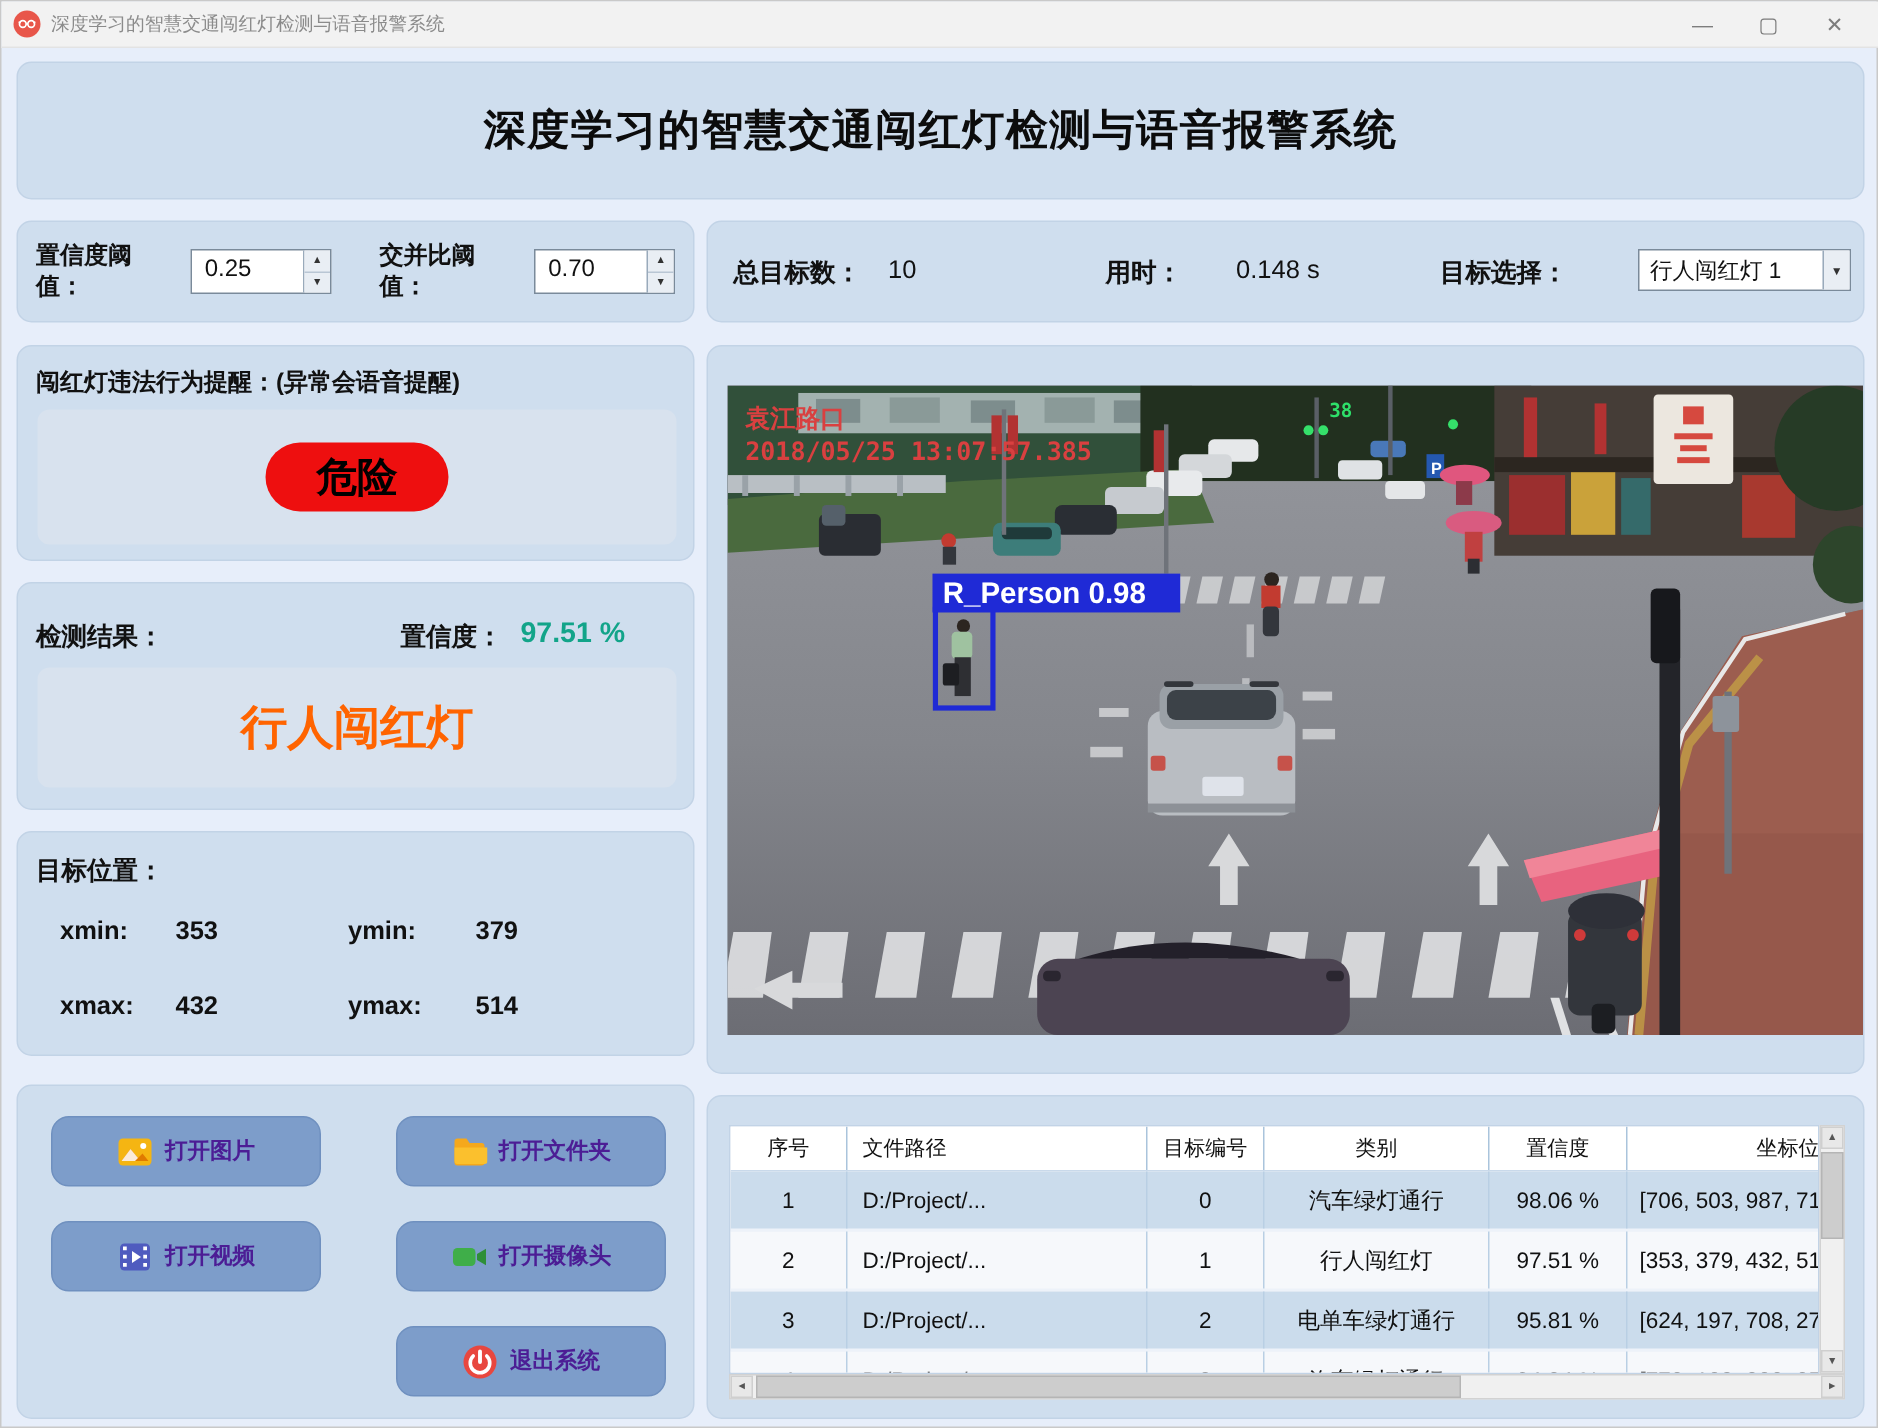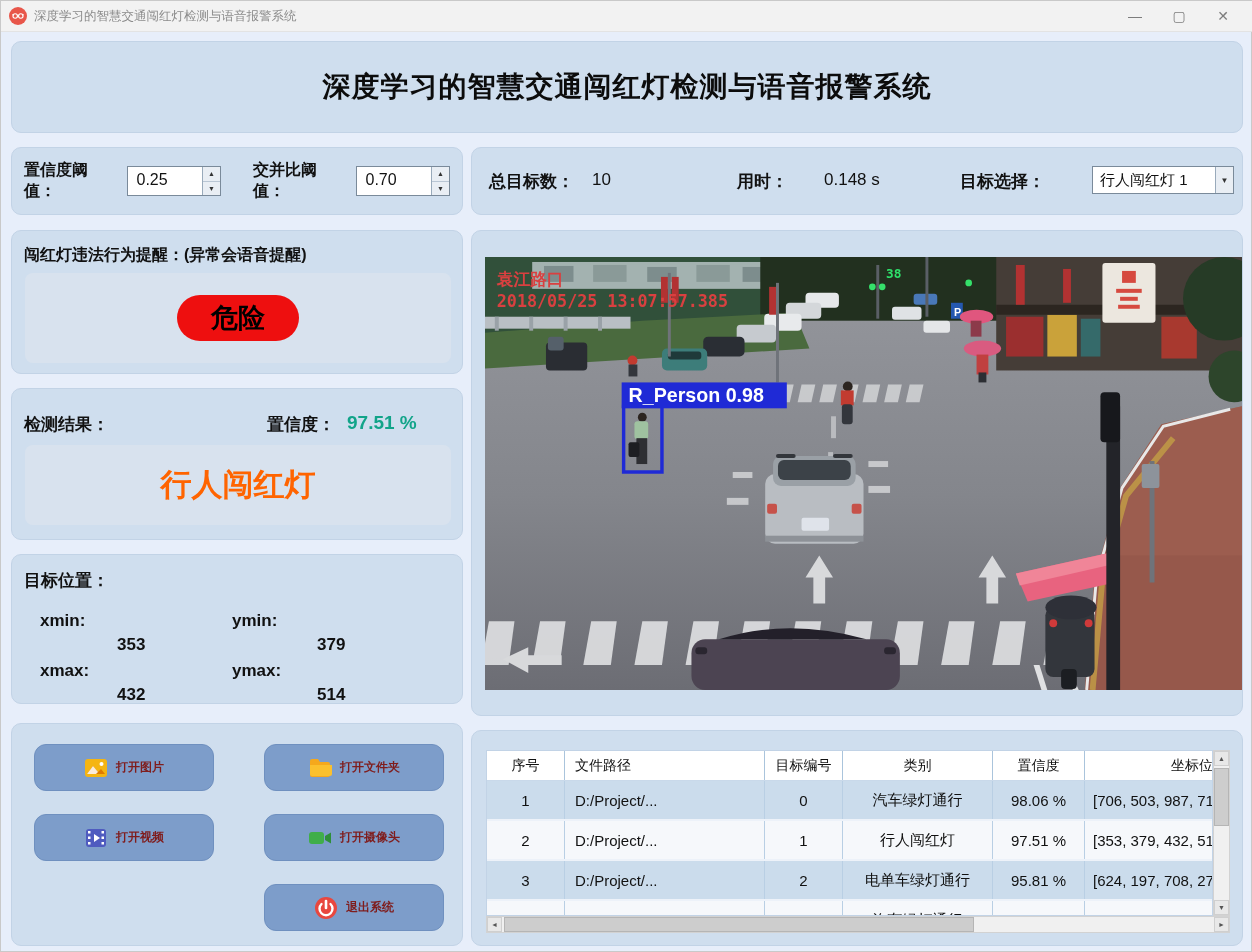"353" .pos-panel .pval { margin-top: 24px -> none }
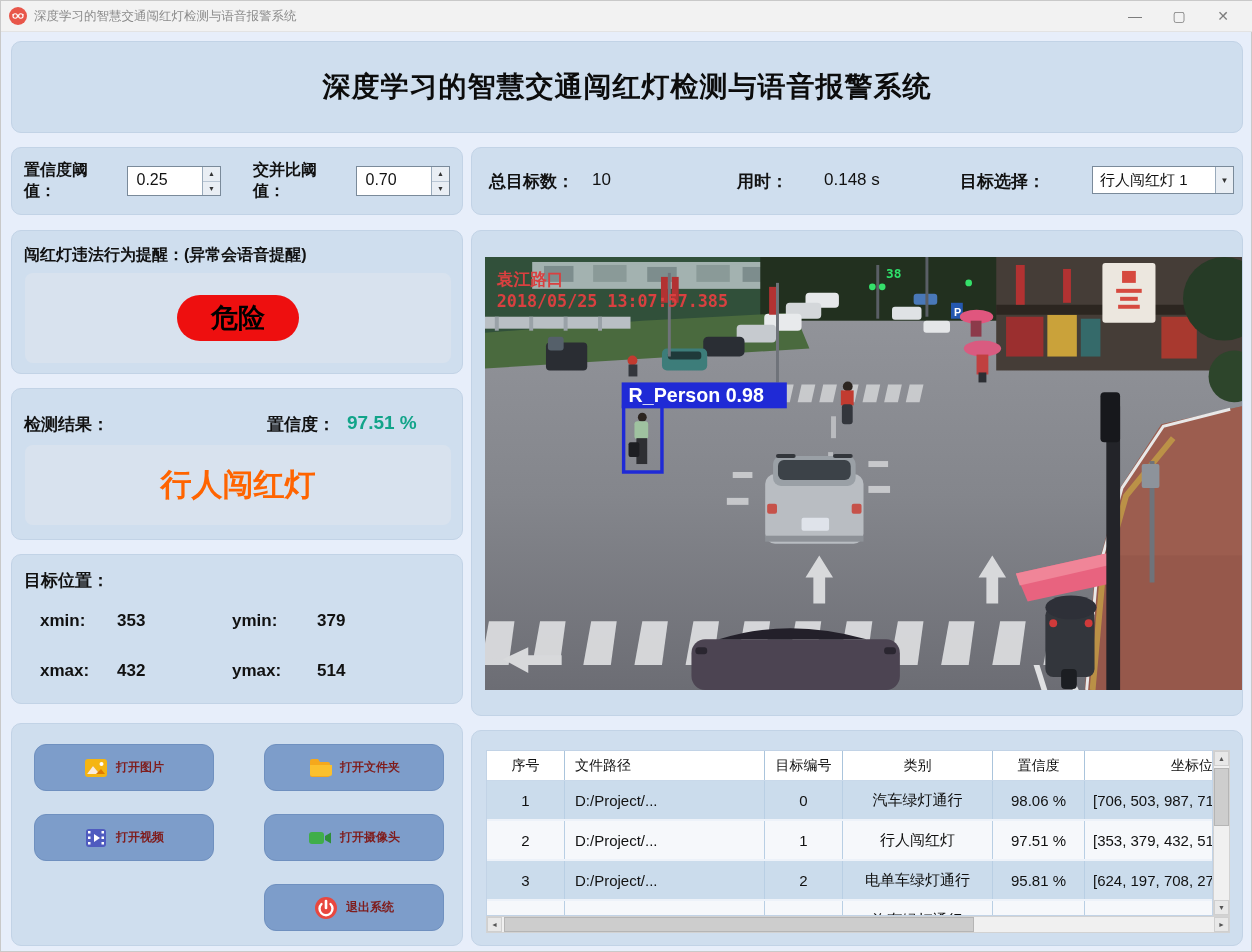"打开图片" .act-btn .lbl { color: #7f1d1d -> #4c1d95; font-size: 12px -> 15px }
